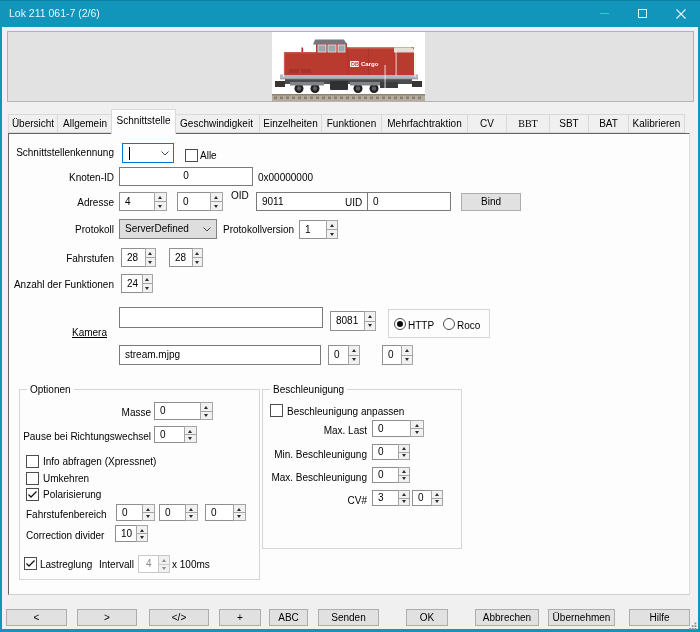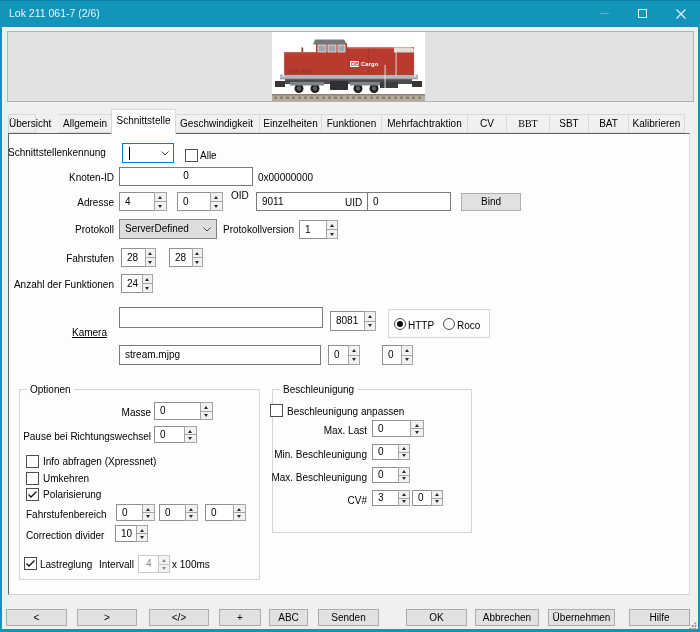"Übersicht" div.abs { width: 28px -> 50px }
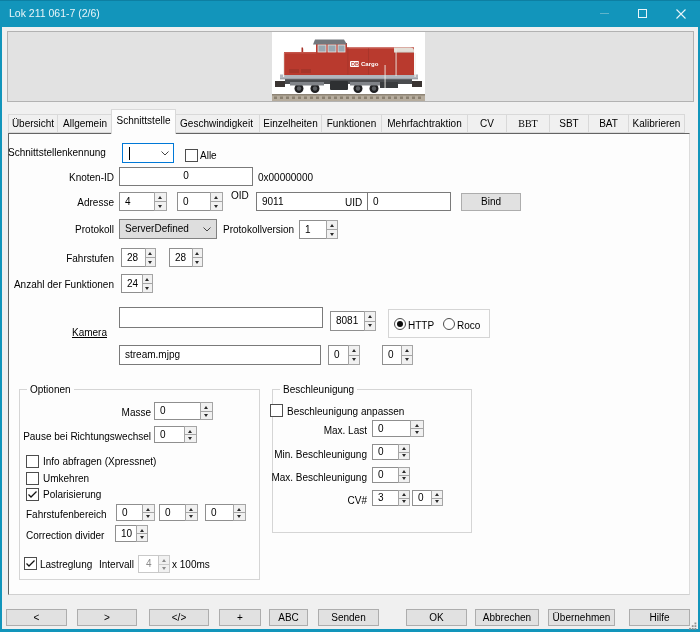"Schnittstellenkennung" div.abs { text-align: center -> none }
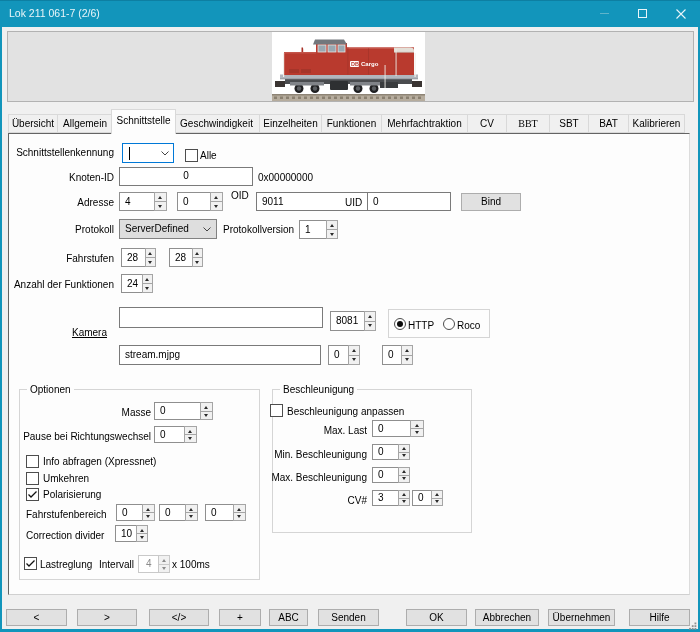"Beschleunigung" div.abs { height: 144px -> 160px; margin-left: 10px -> none }
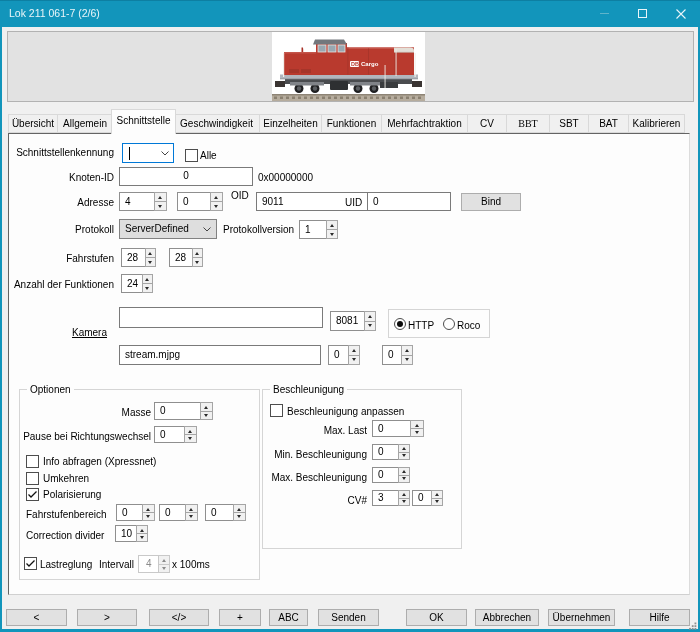"OK" div.abs { width: 61px -> 42px }
